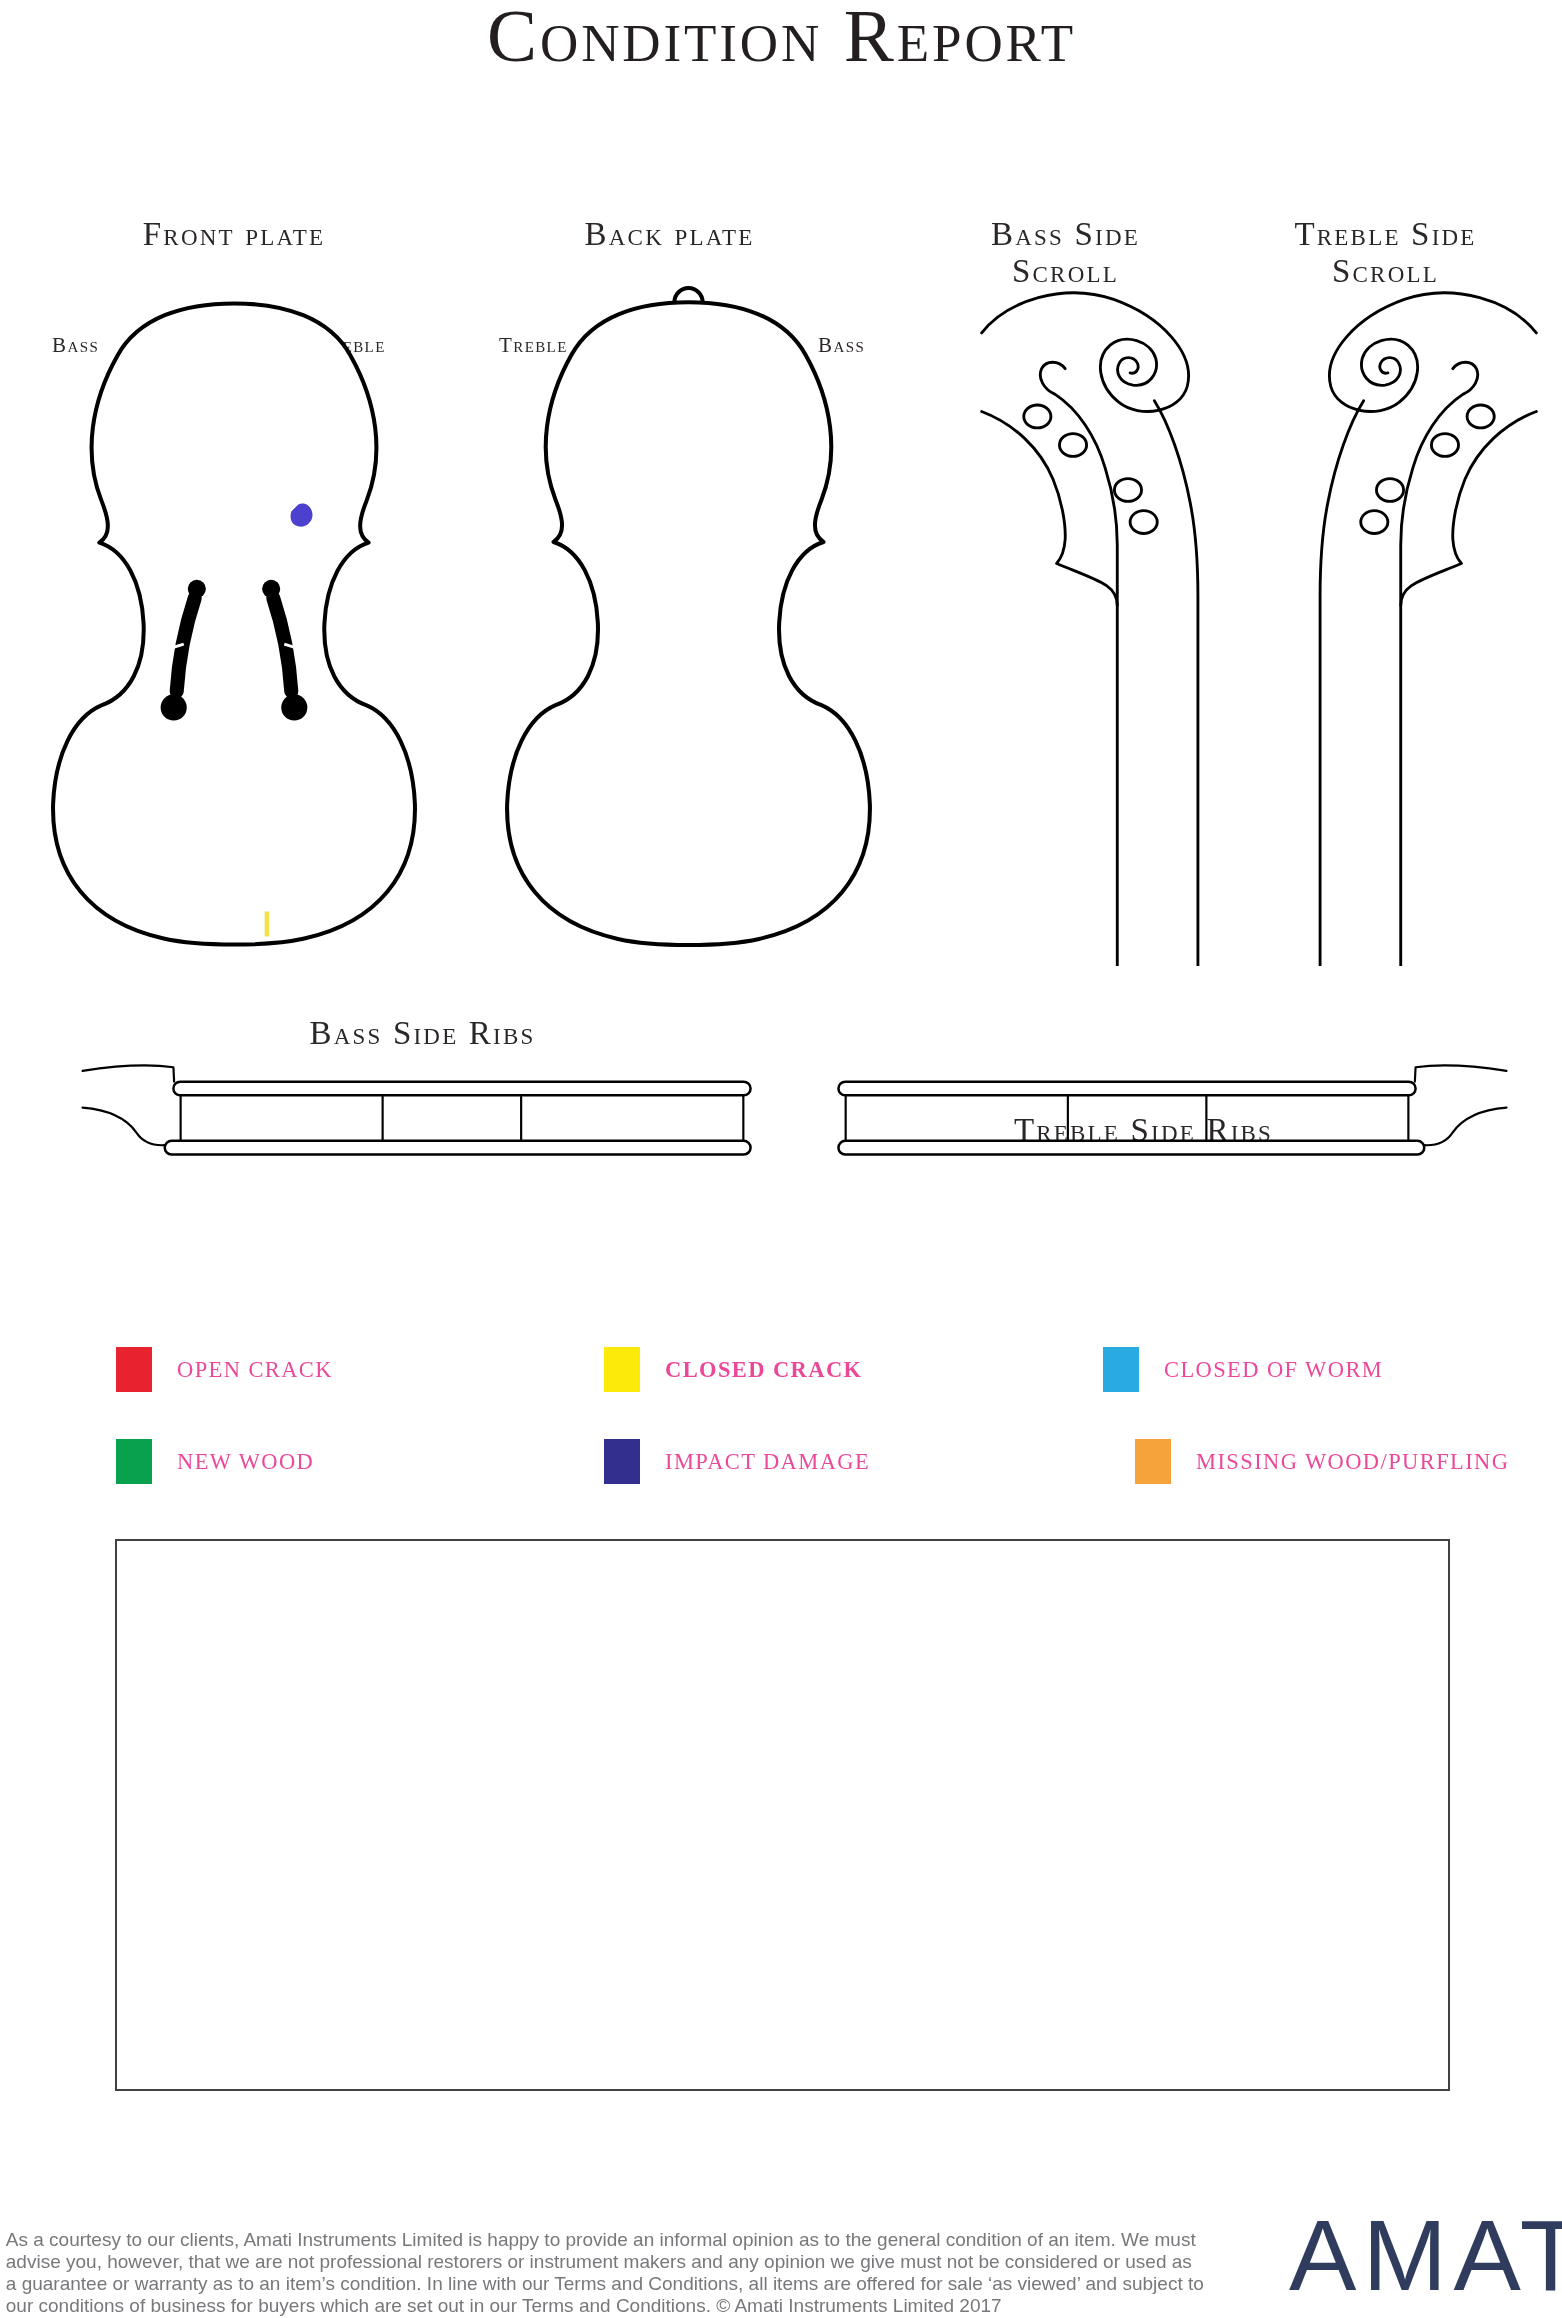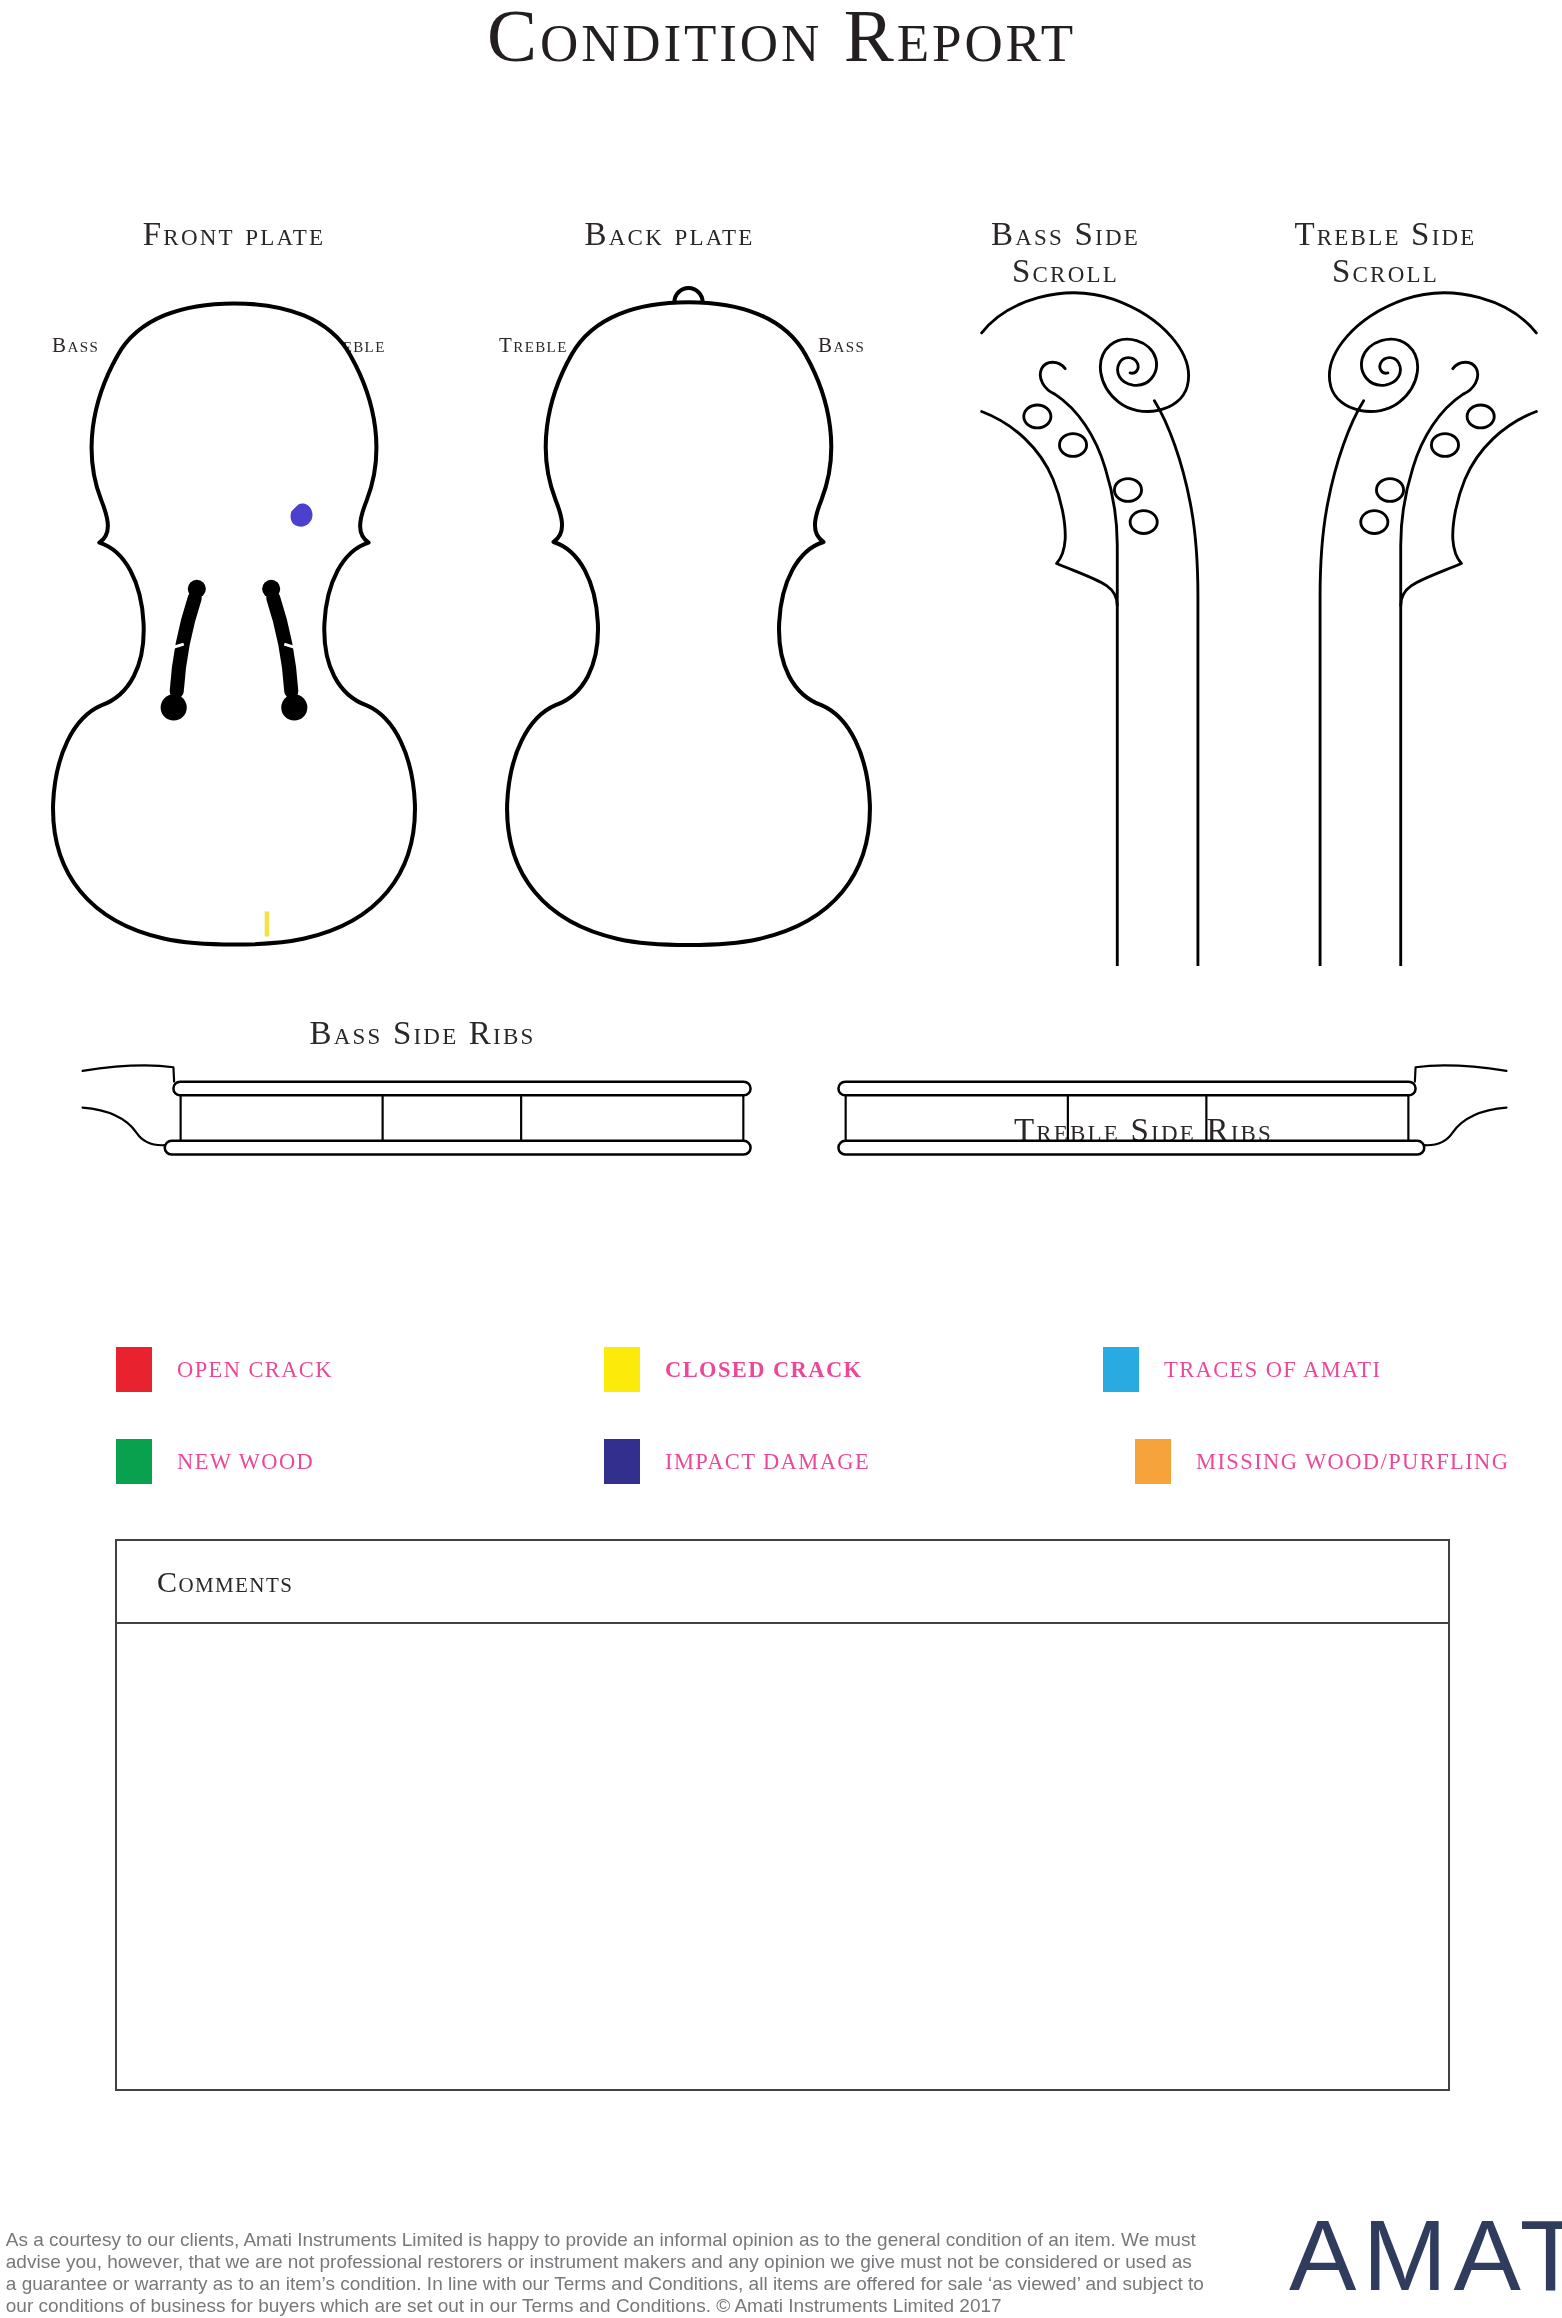"TRACES OF AMATI" div.legend-label { text: TRACES OF AMATI -> CLOSED OF WORM }
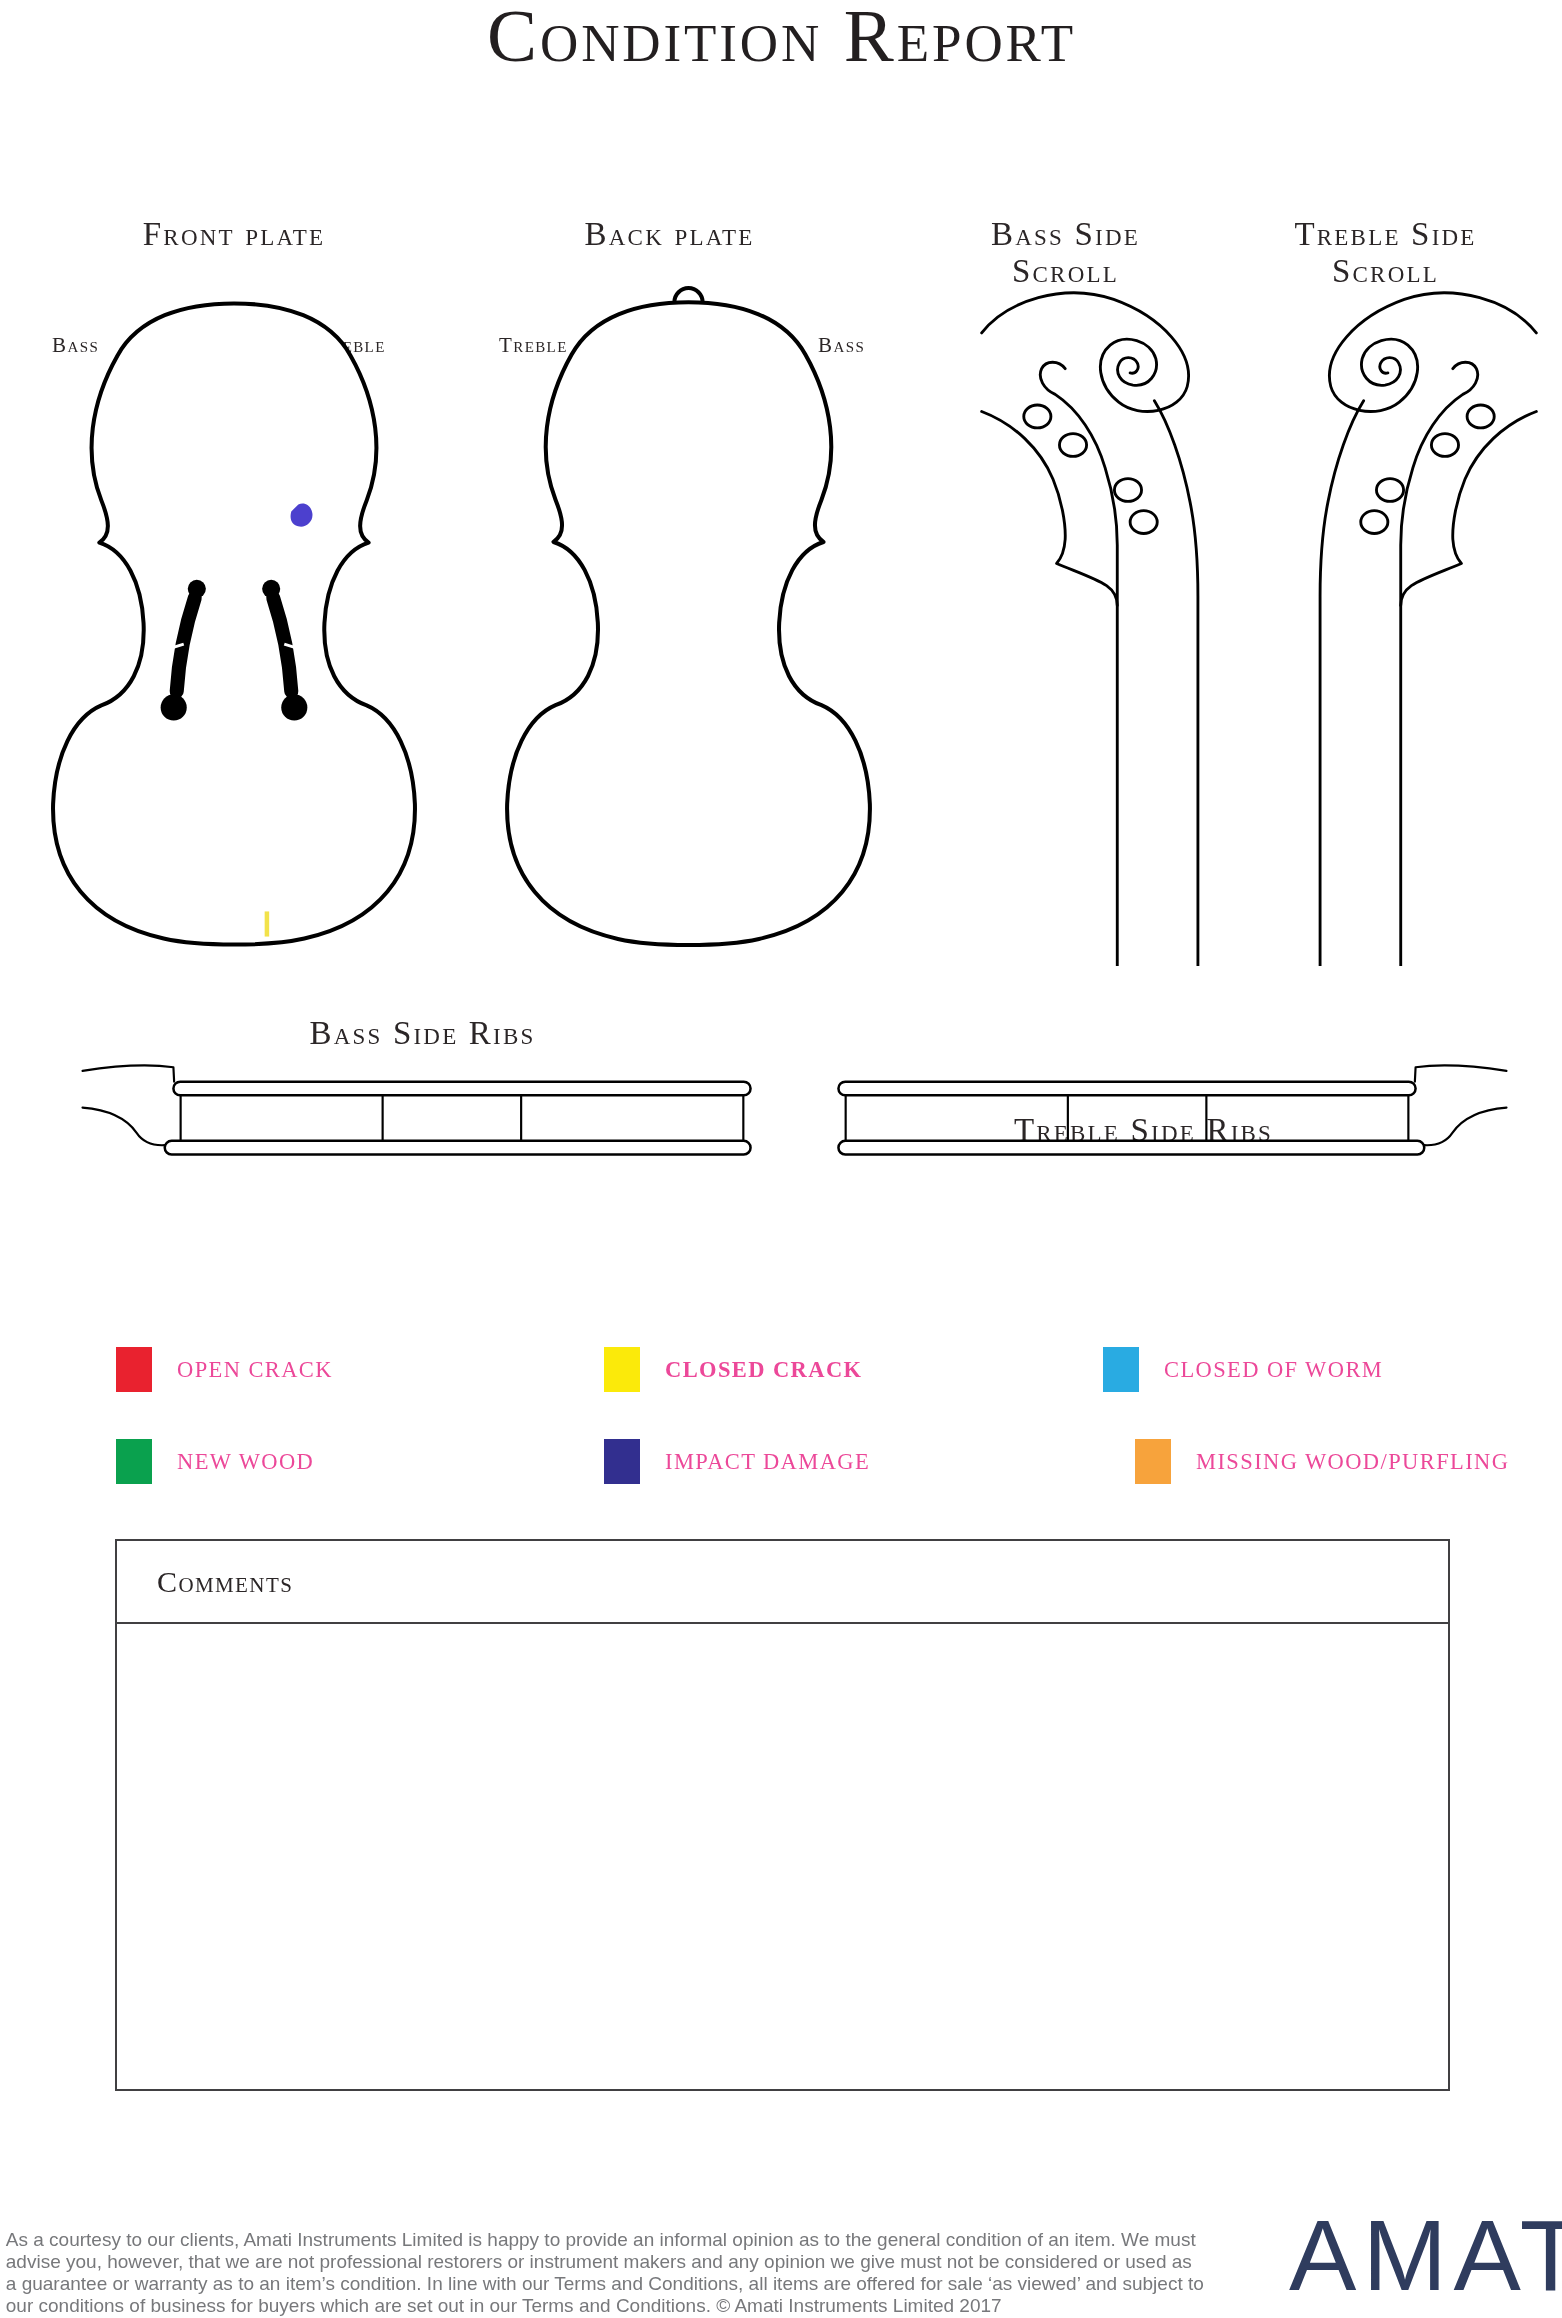"Comments" div.comments-head { html: <div>Comments</div> -> none }
